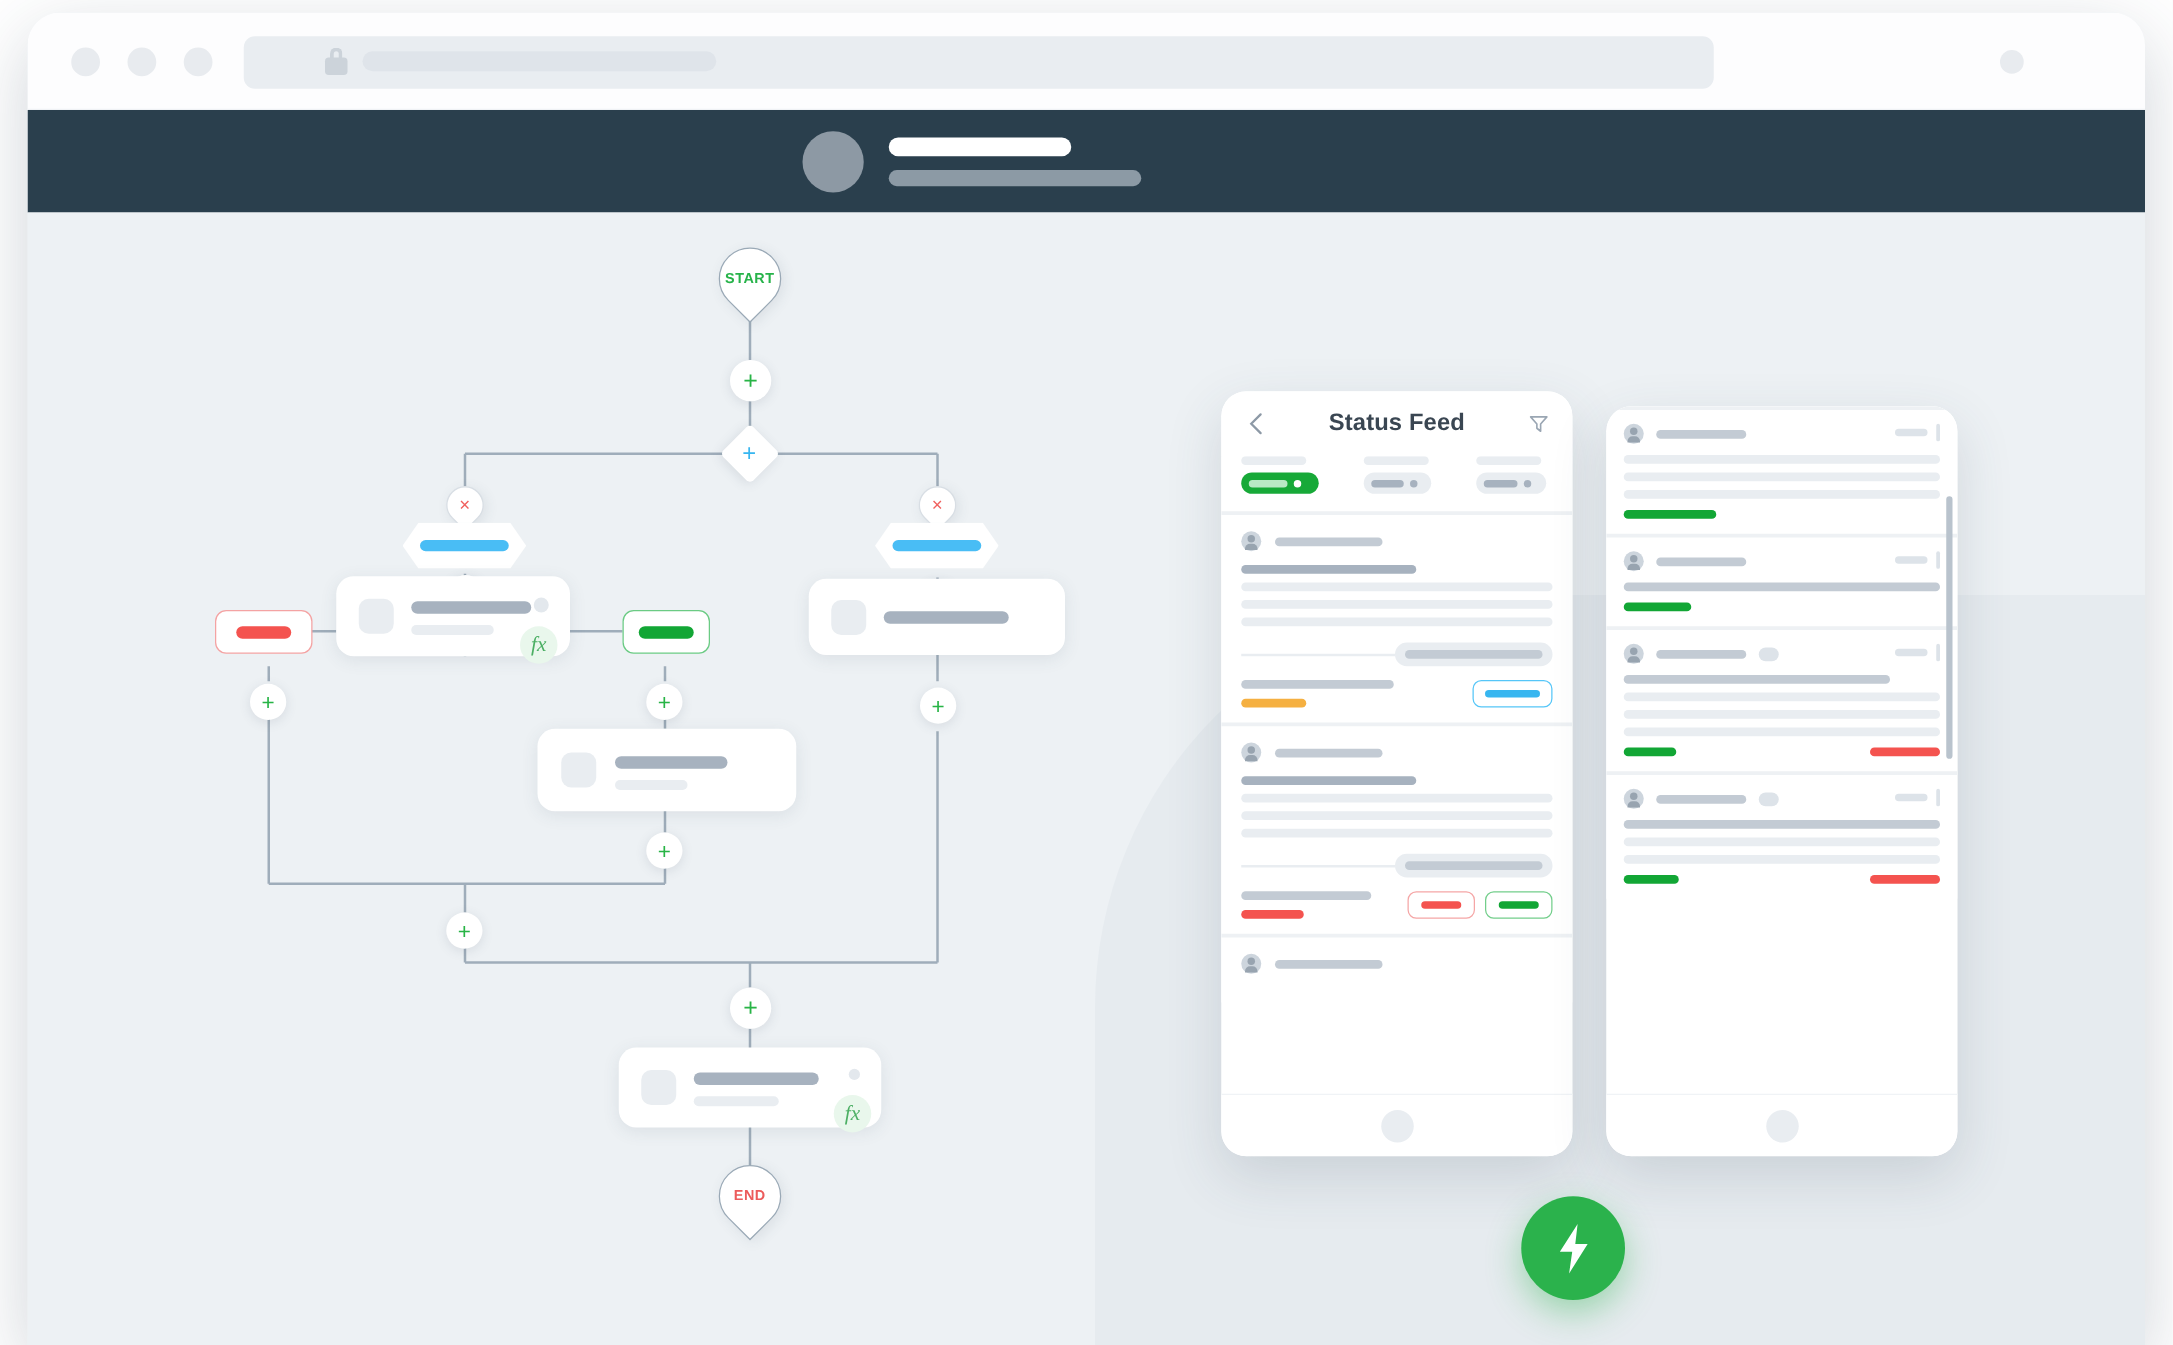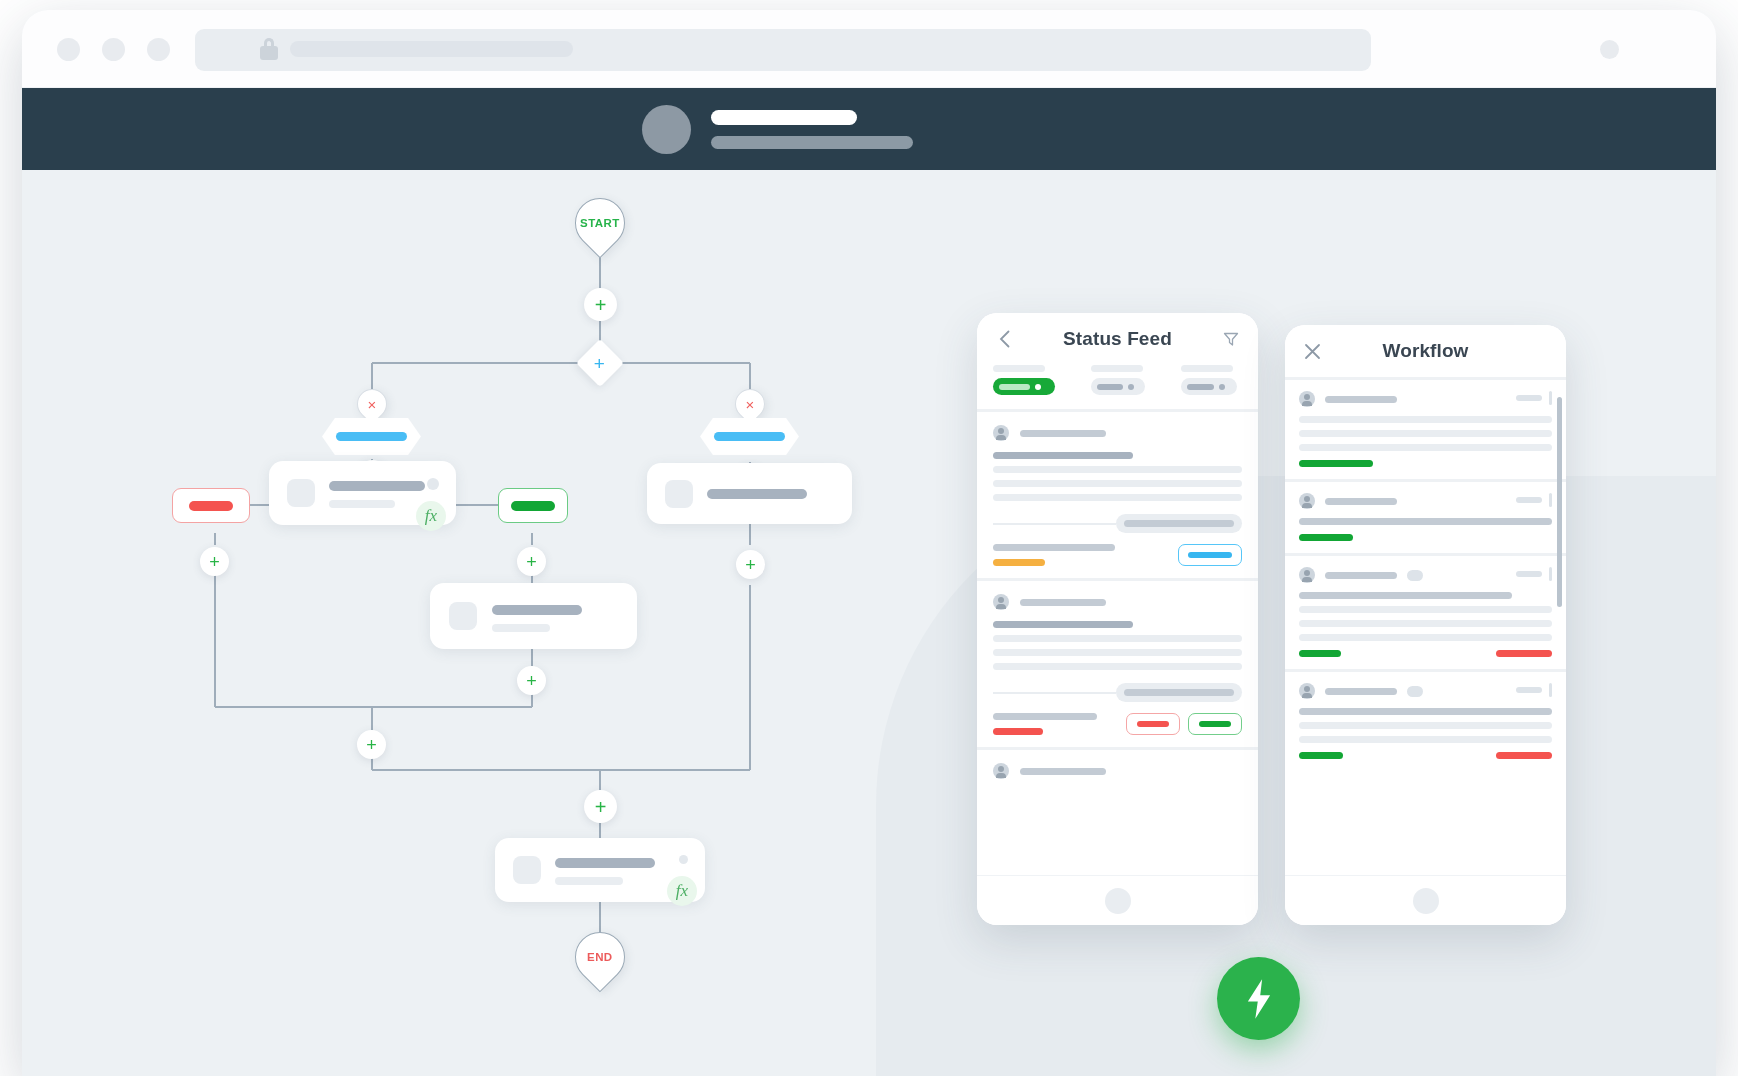"Workflow" div.ph-head { html: <div> <span> <svg> <path></path> </svg> </span> <span>Workflow</span> </div> -> none }
